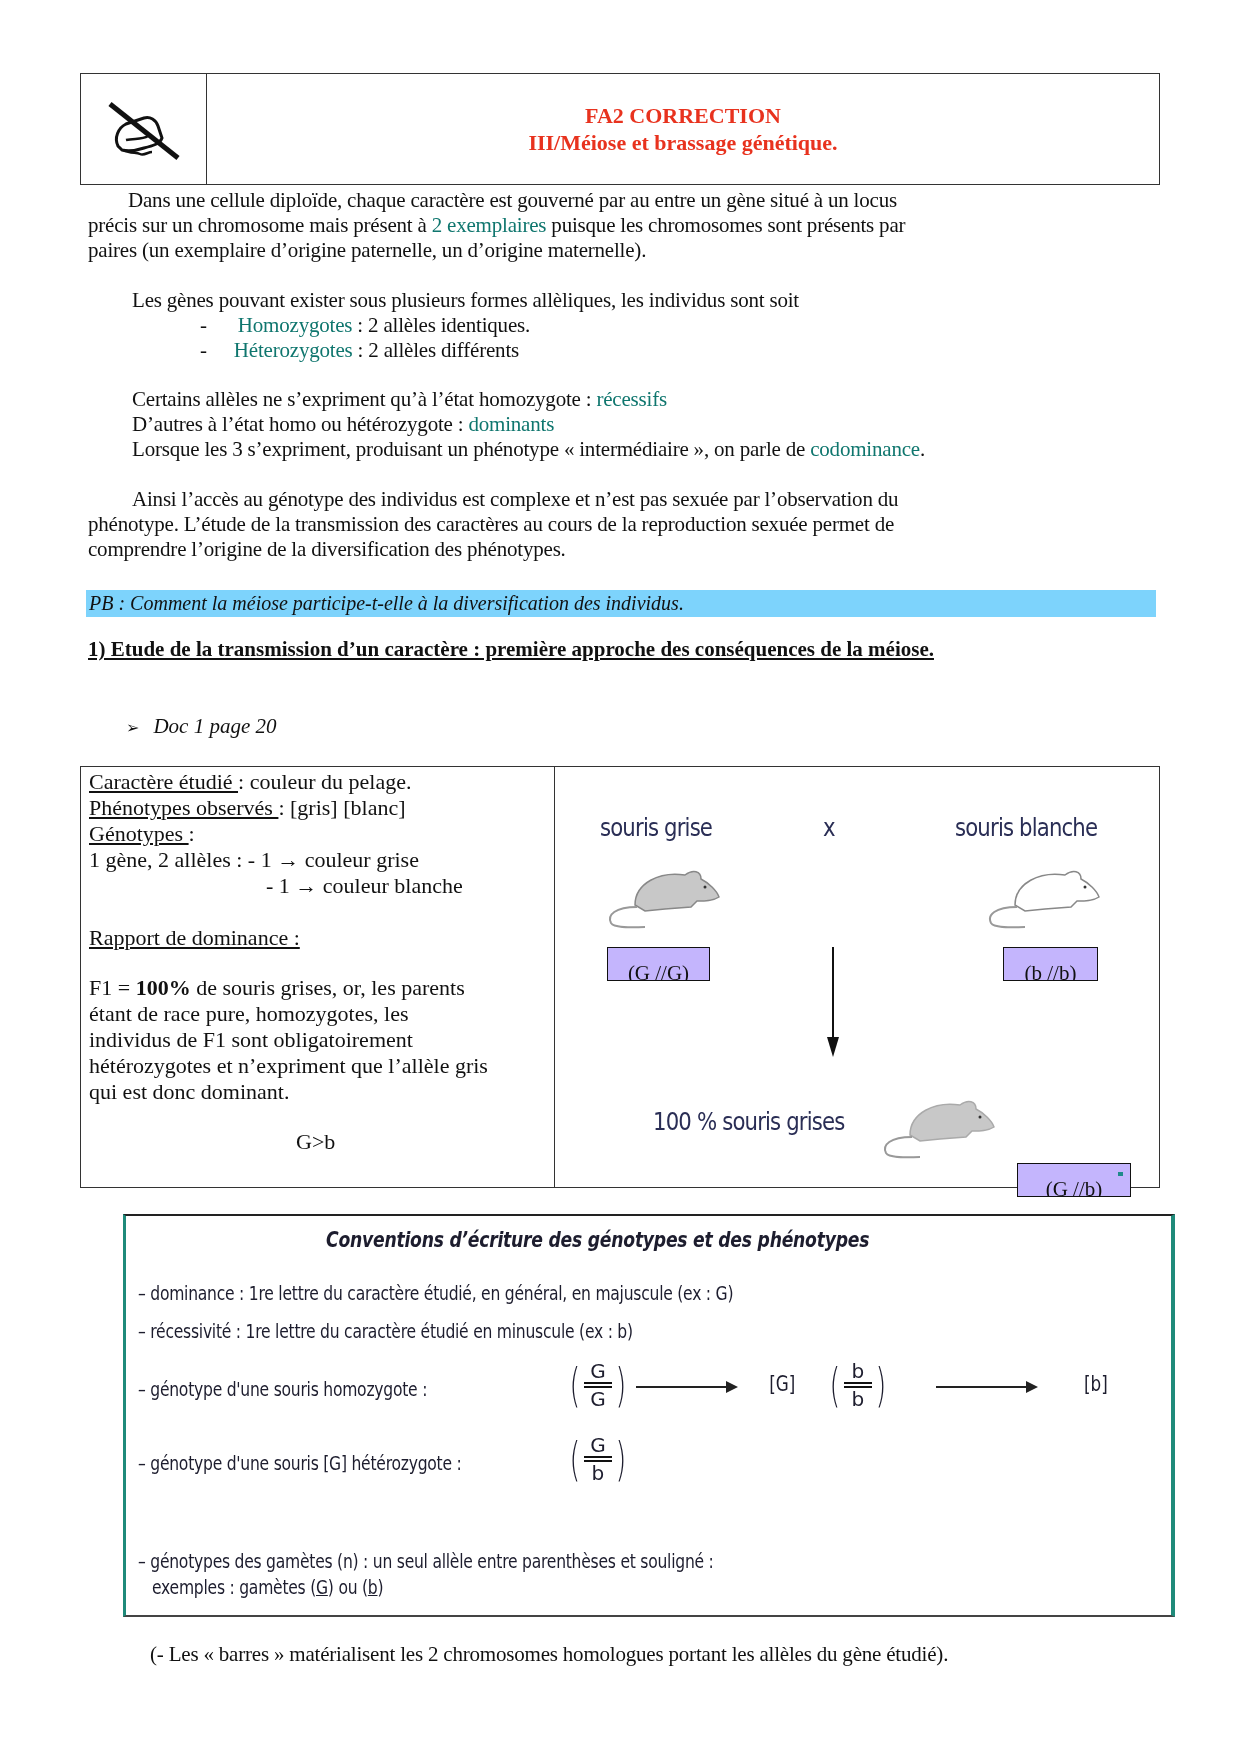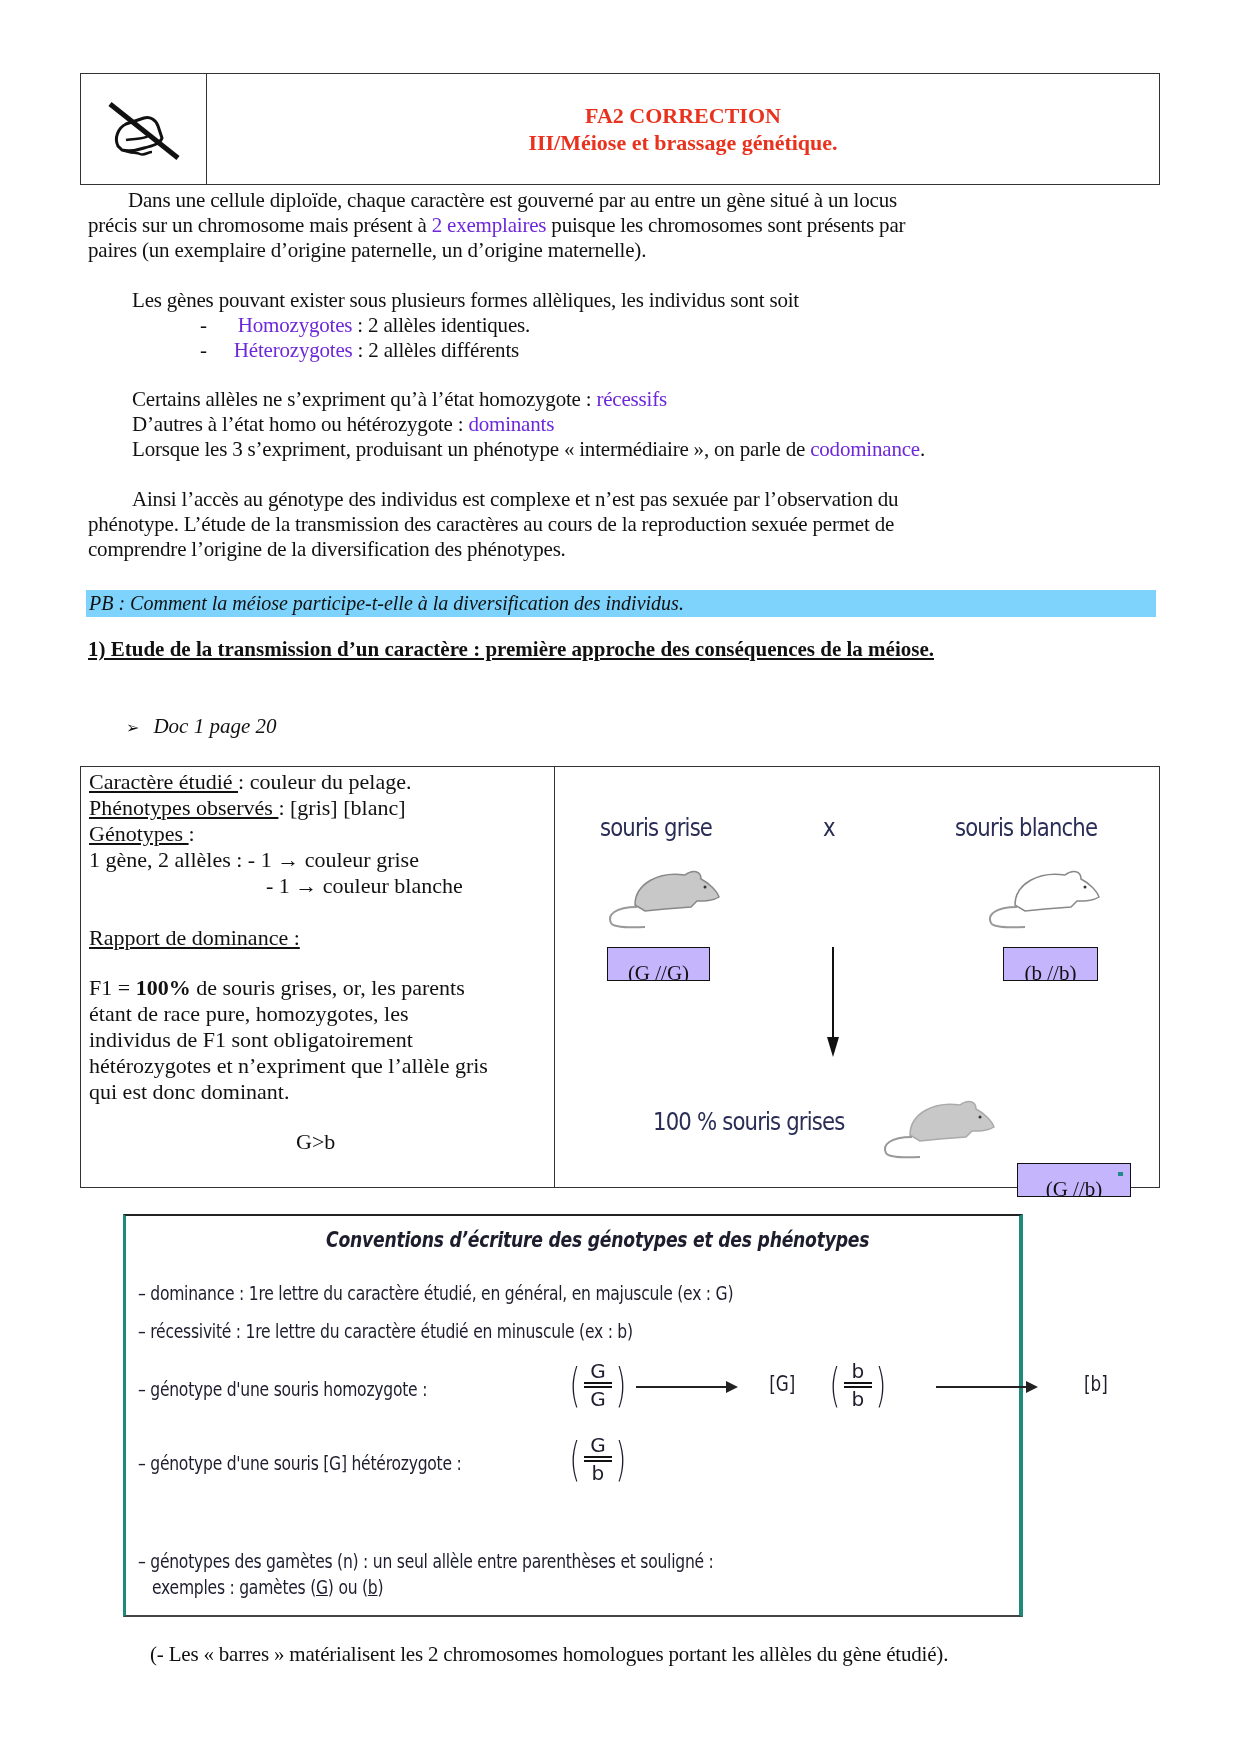"2 exemplaires" .red { color: #6d28d9 -> #0f766e }
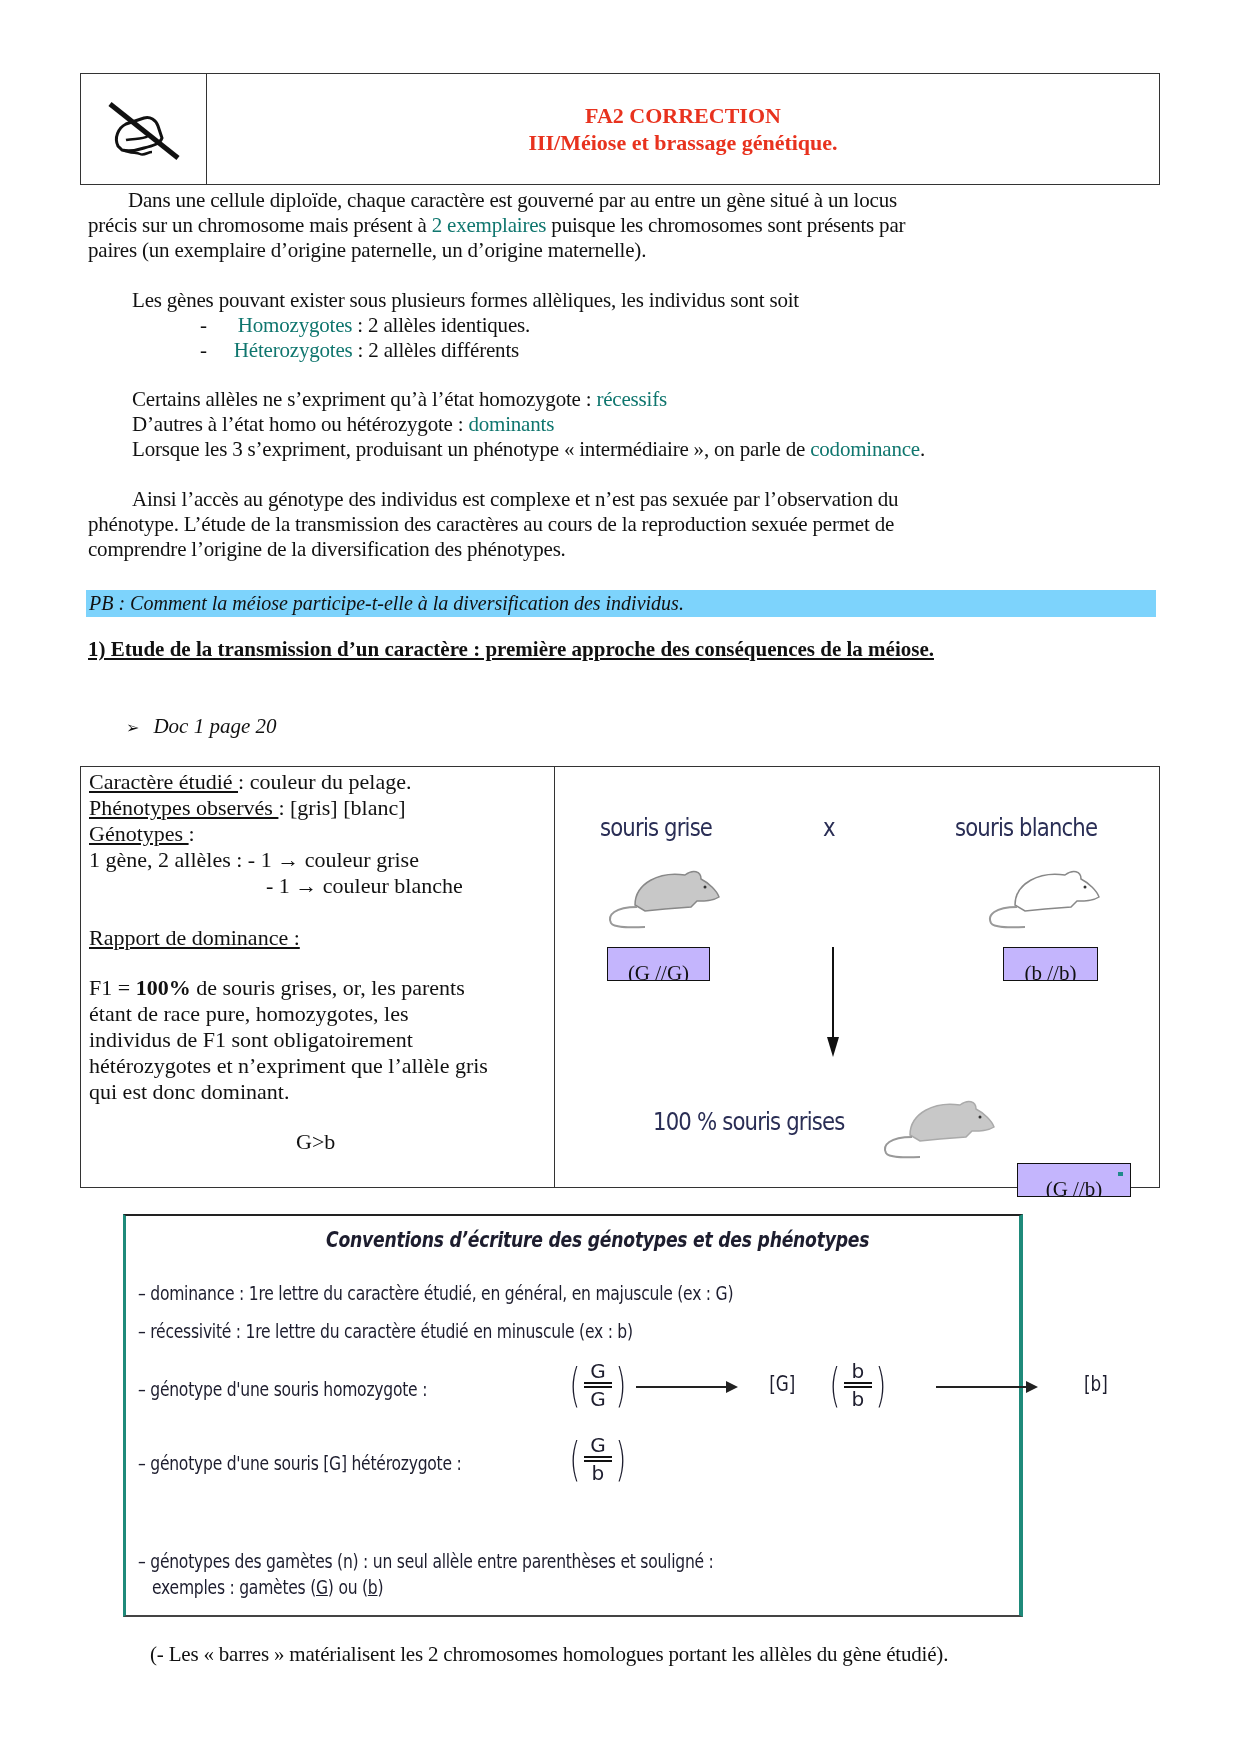"Conventions d’écriture des génotypes et" #conv-box { width: 900px -> 1052px }
